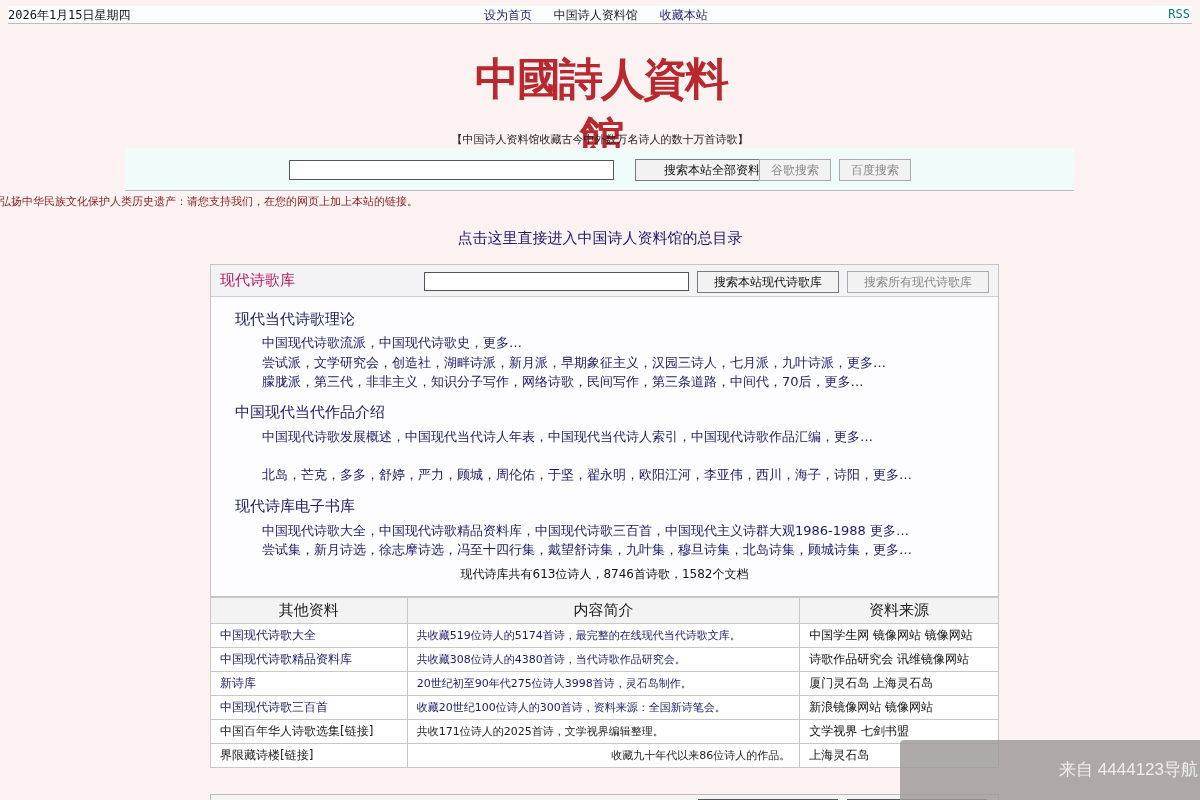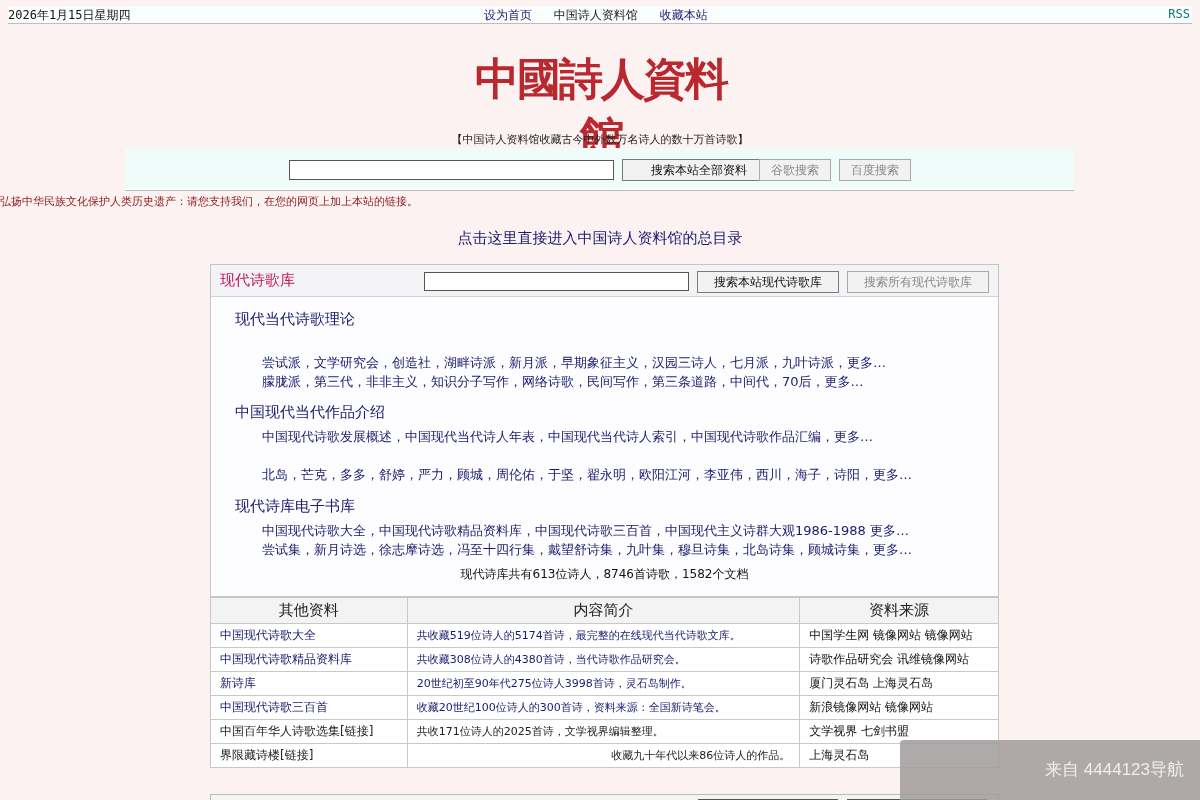"搜索本站全部资料" button.btn { left: 497px -> 510px }
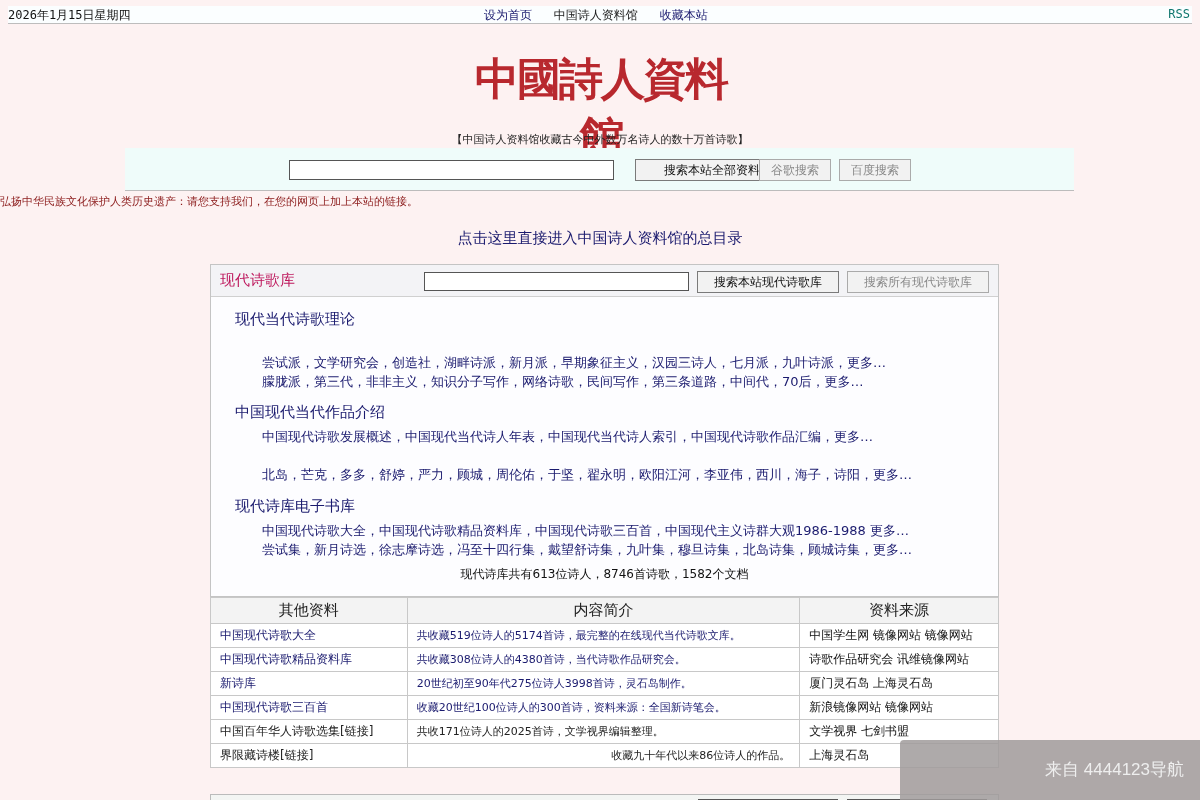"中国现代诗歌流派，中国现代诗歌史，更多…" div.line { html: none -> <div>中国现代诗歌流派，中国现代诗歌史，更多…</div> }
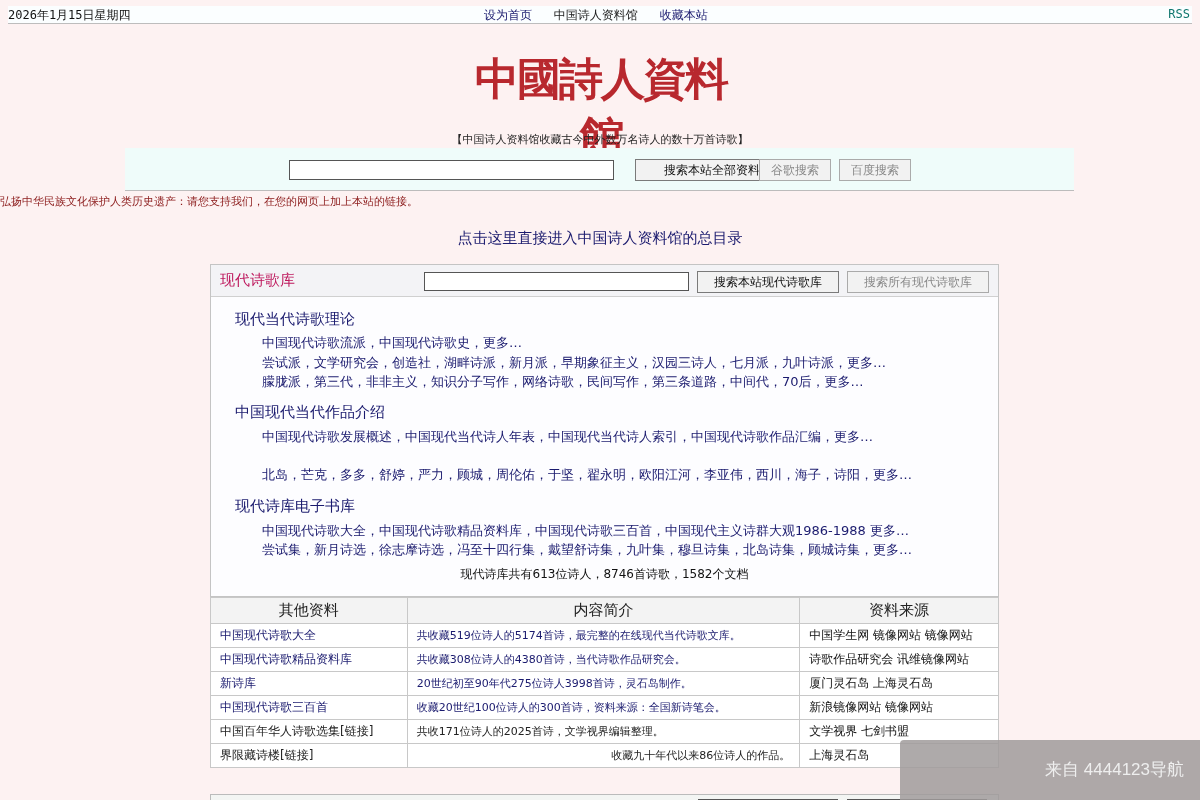"来自 4444123导航" .watermark { padding-right: 16px -> 2px }
